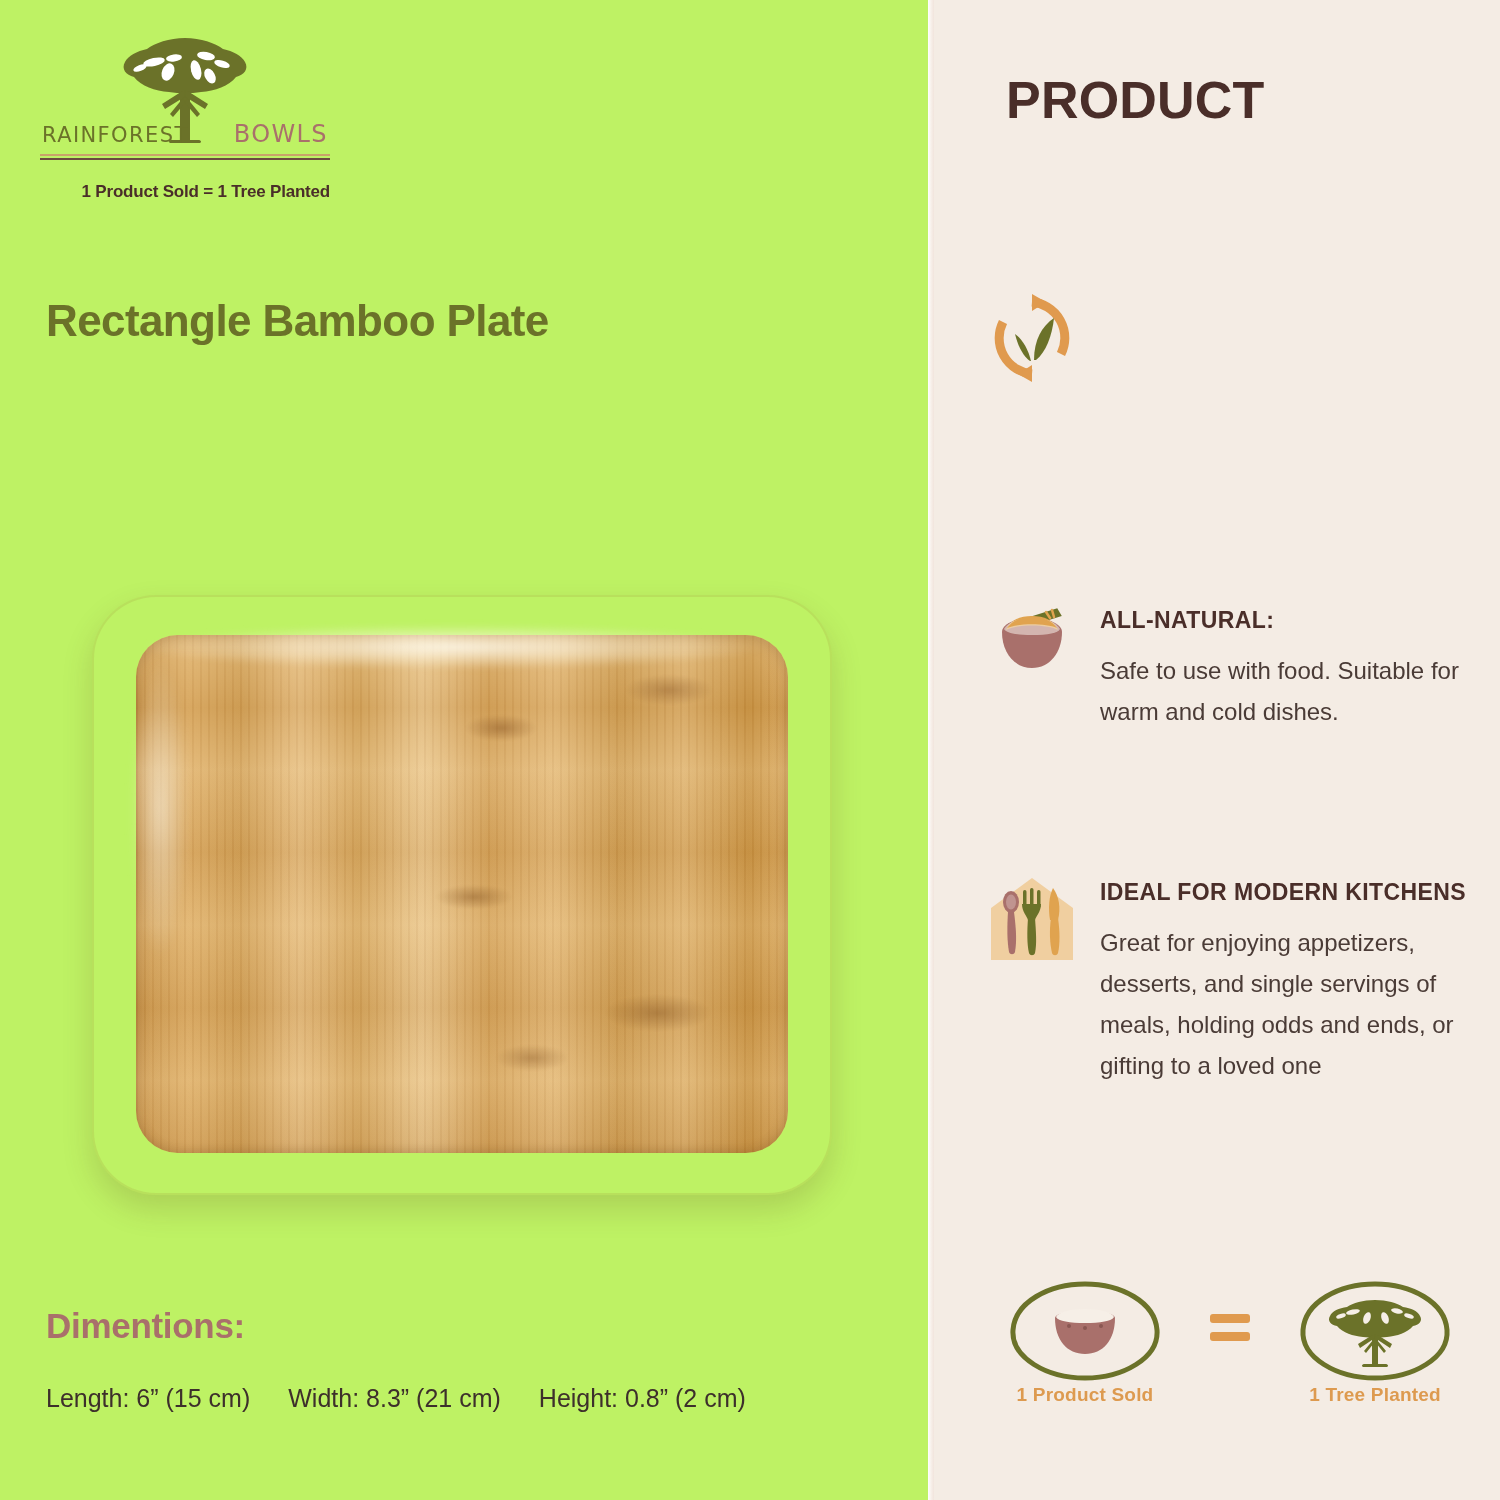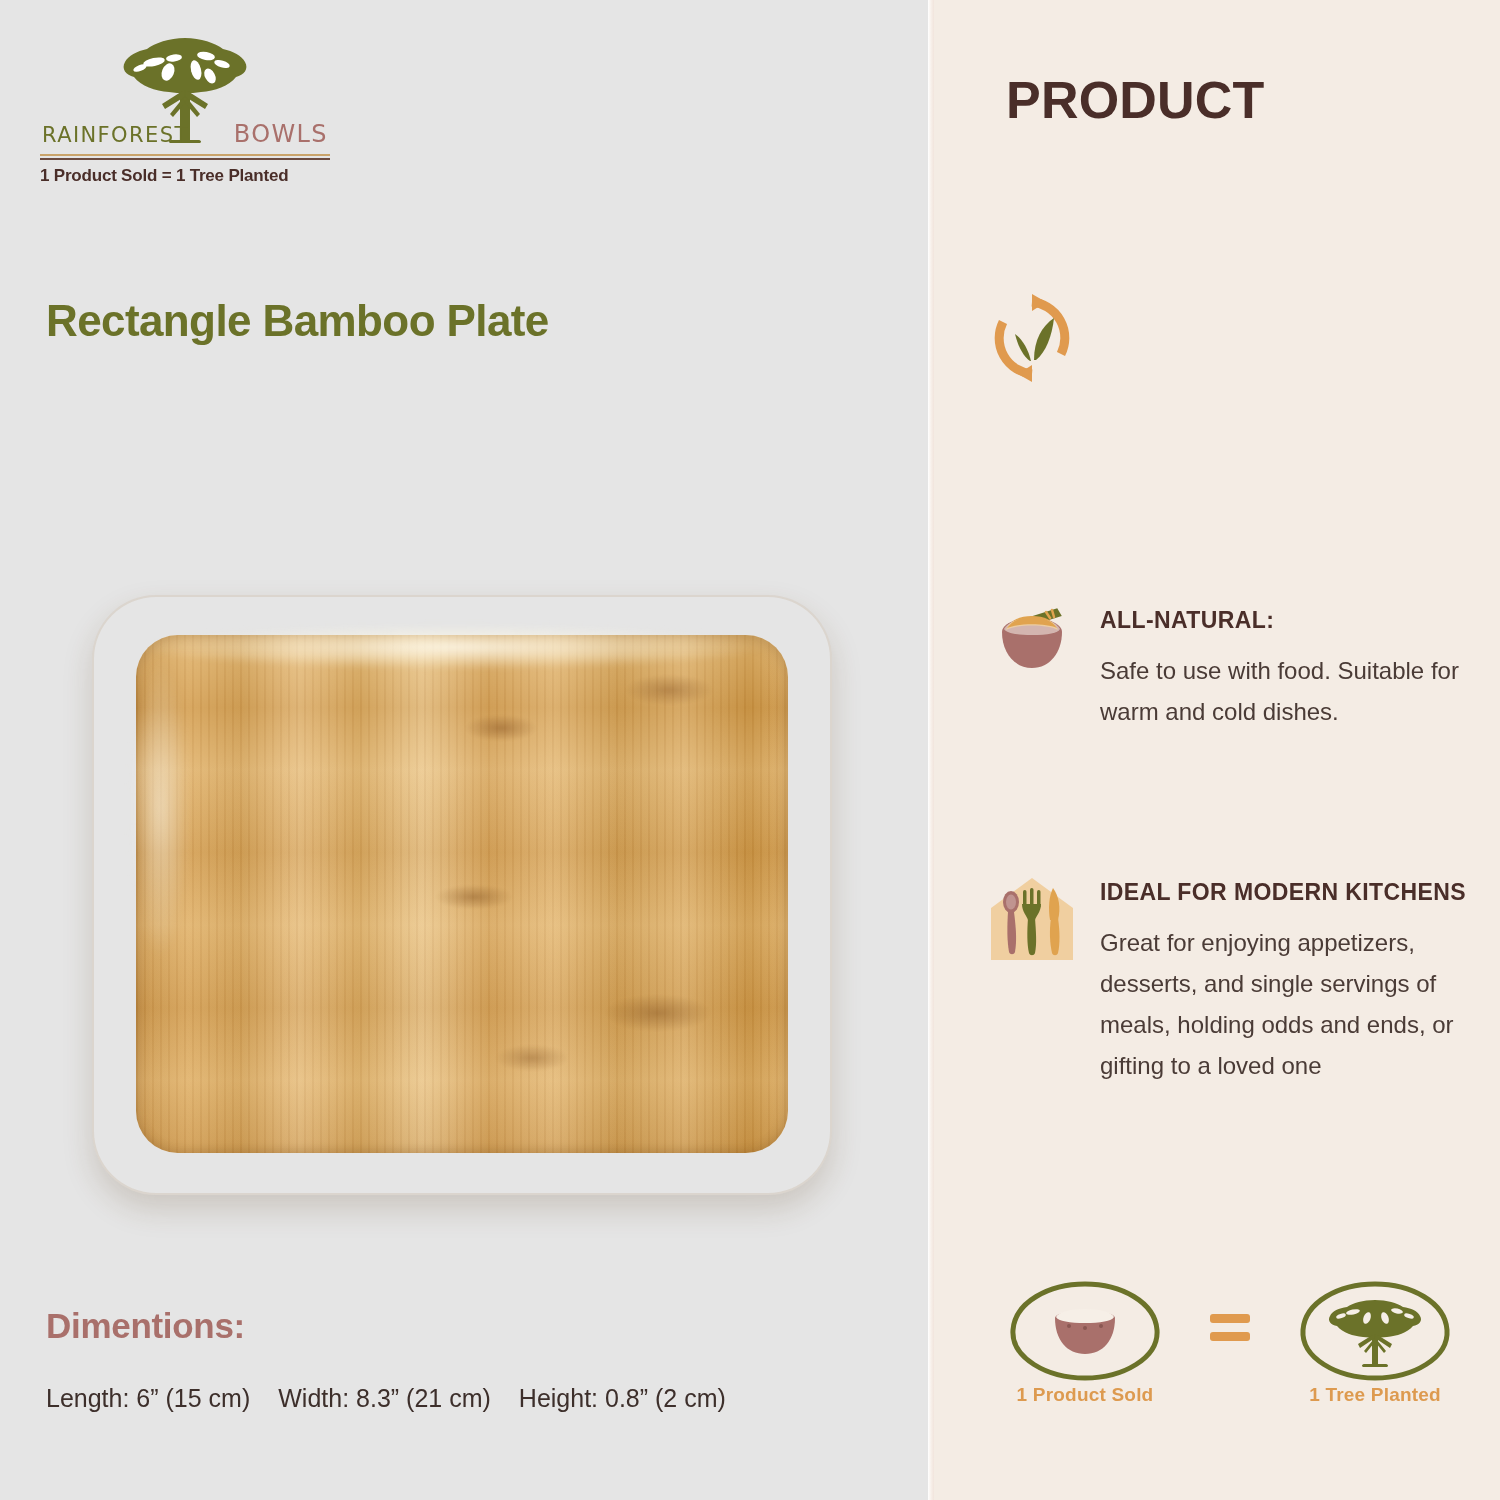"RAINFOREST" .left-col { background: #e5e5e5 -> #bef264 }
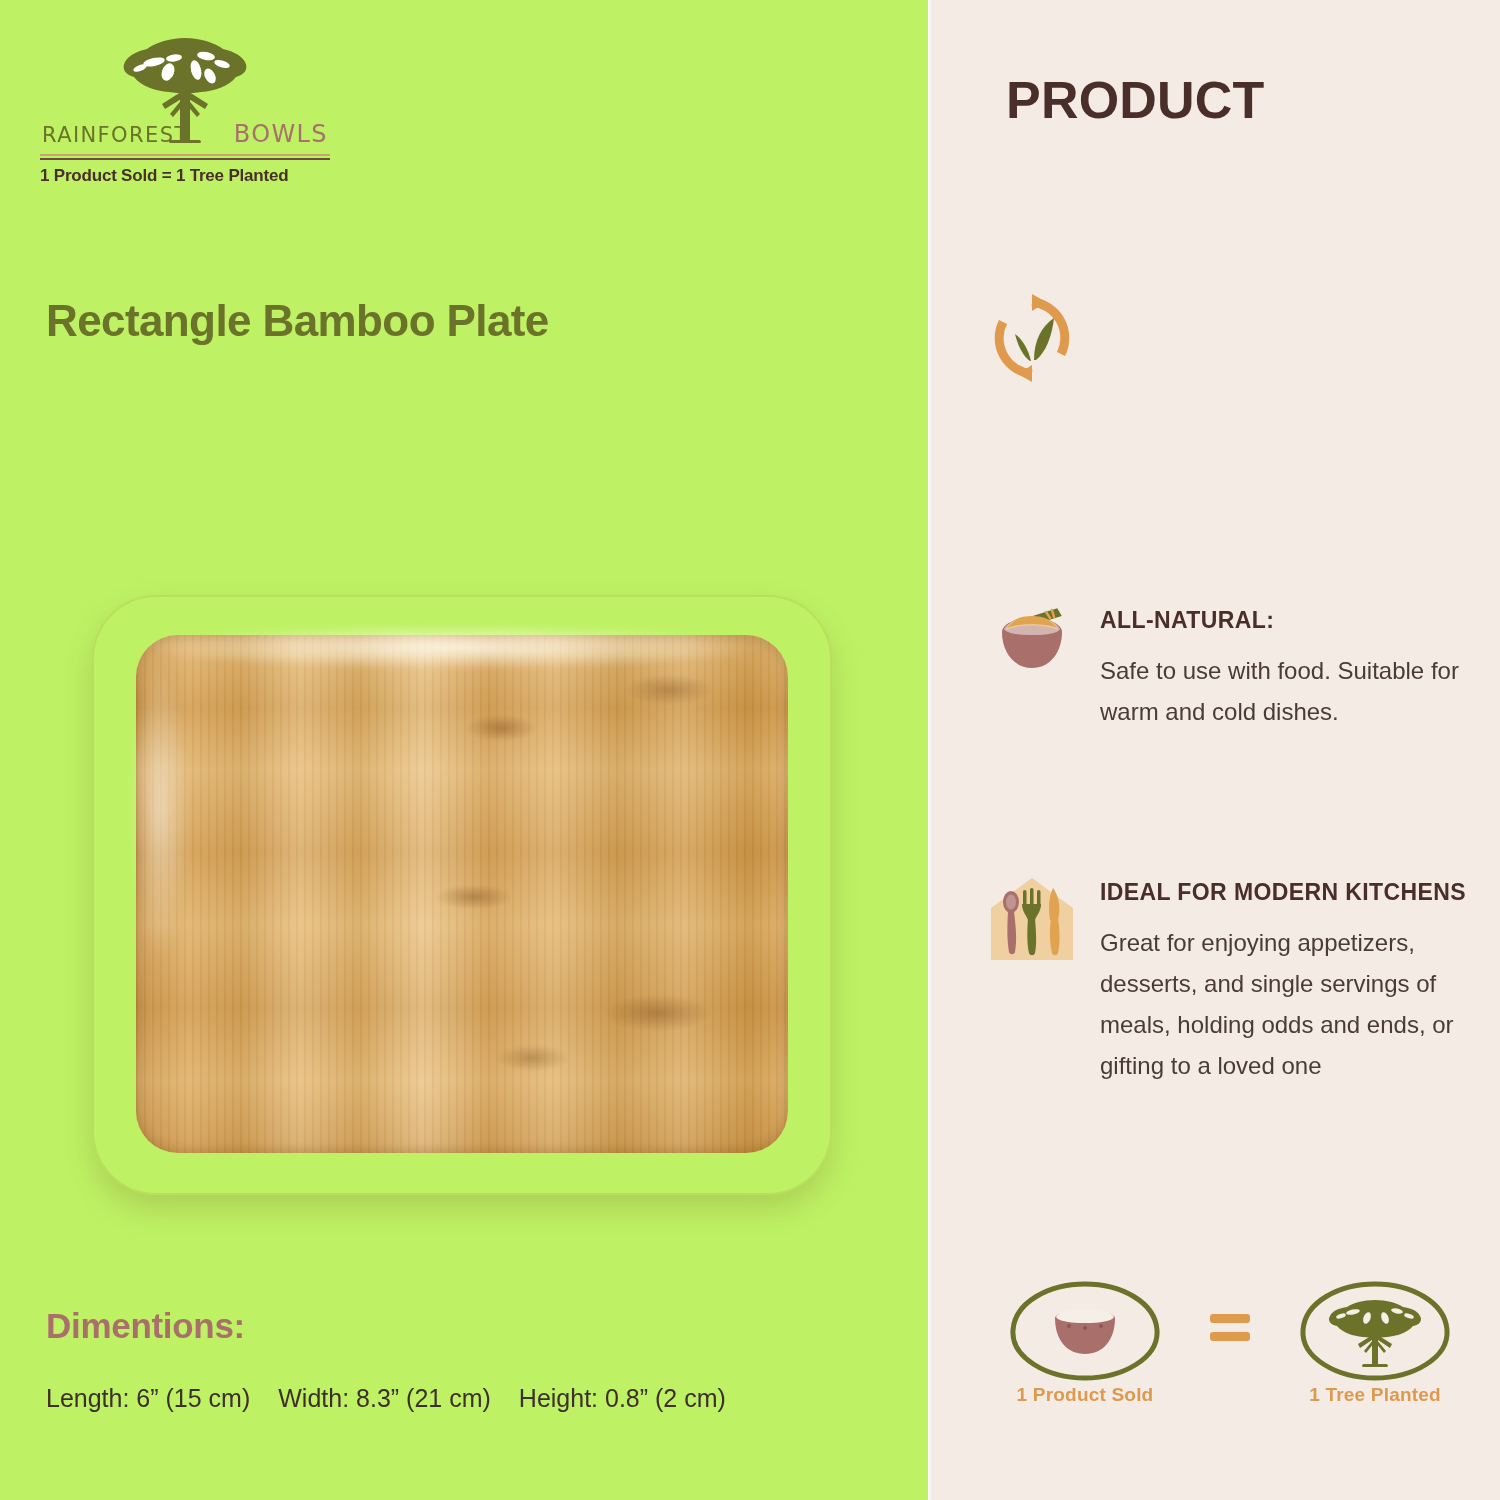"1 Product Sold = 1" .logo-tagline { margin-top: 6px -> 22px; text-align: left -> right }
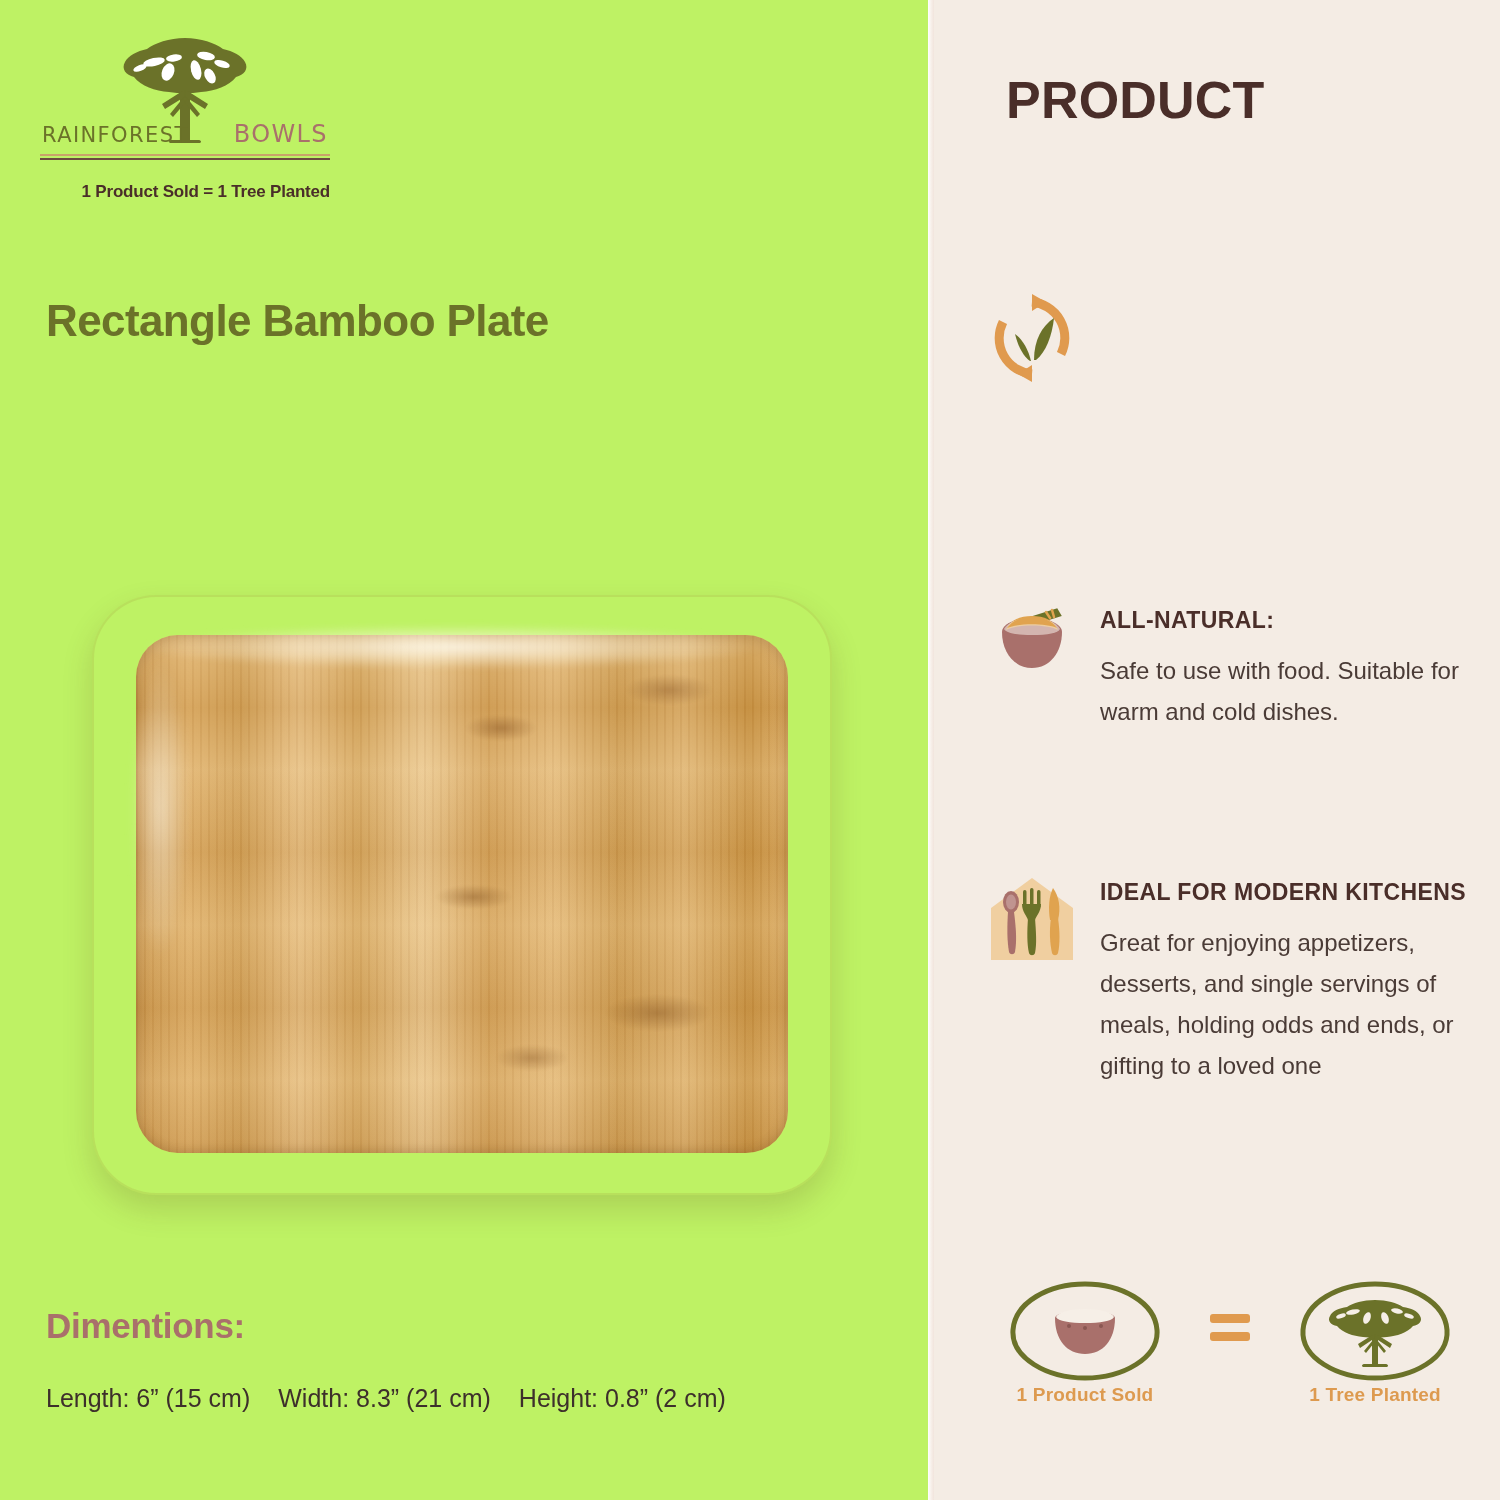"Length: 6” (15 cm)" .dim-row { gap: 28px -> 38px }
